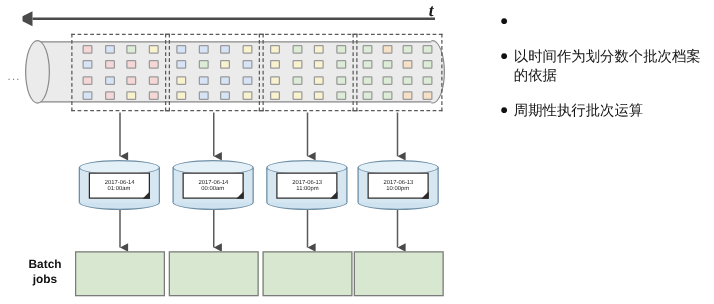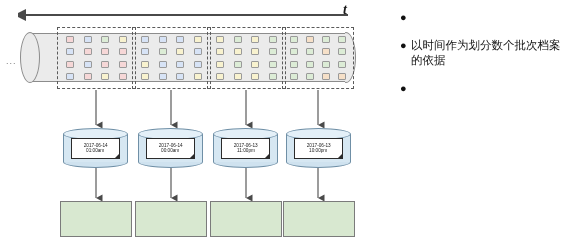"周期性执行批次运算" div.bullet-text { html: none -> <div>周期性执行批次运算</div> }
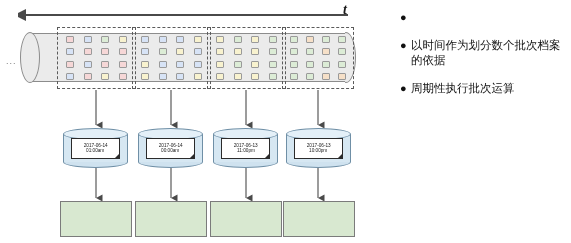"Batch" div.batch-label { html: none -> <div> <div>Batch</div> <div>jobs</div> </div> }
